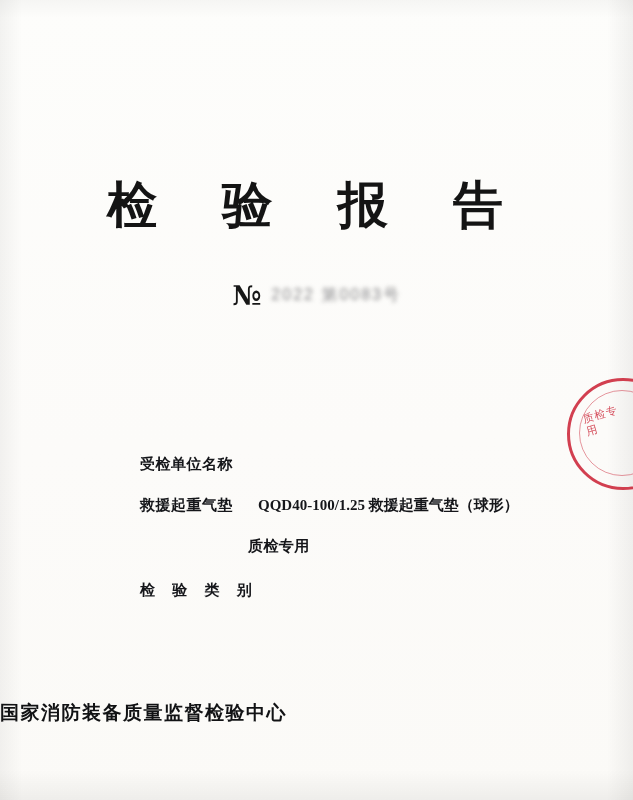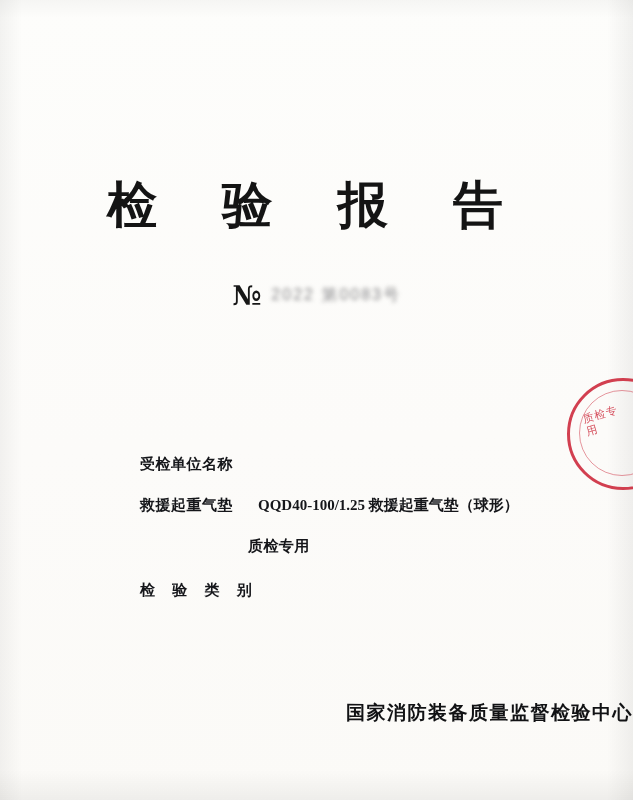"国家消防装备质量监督检验中心" .footer { text-align: right -> left }
